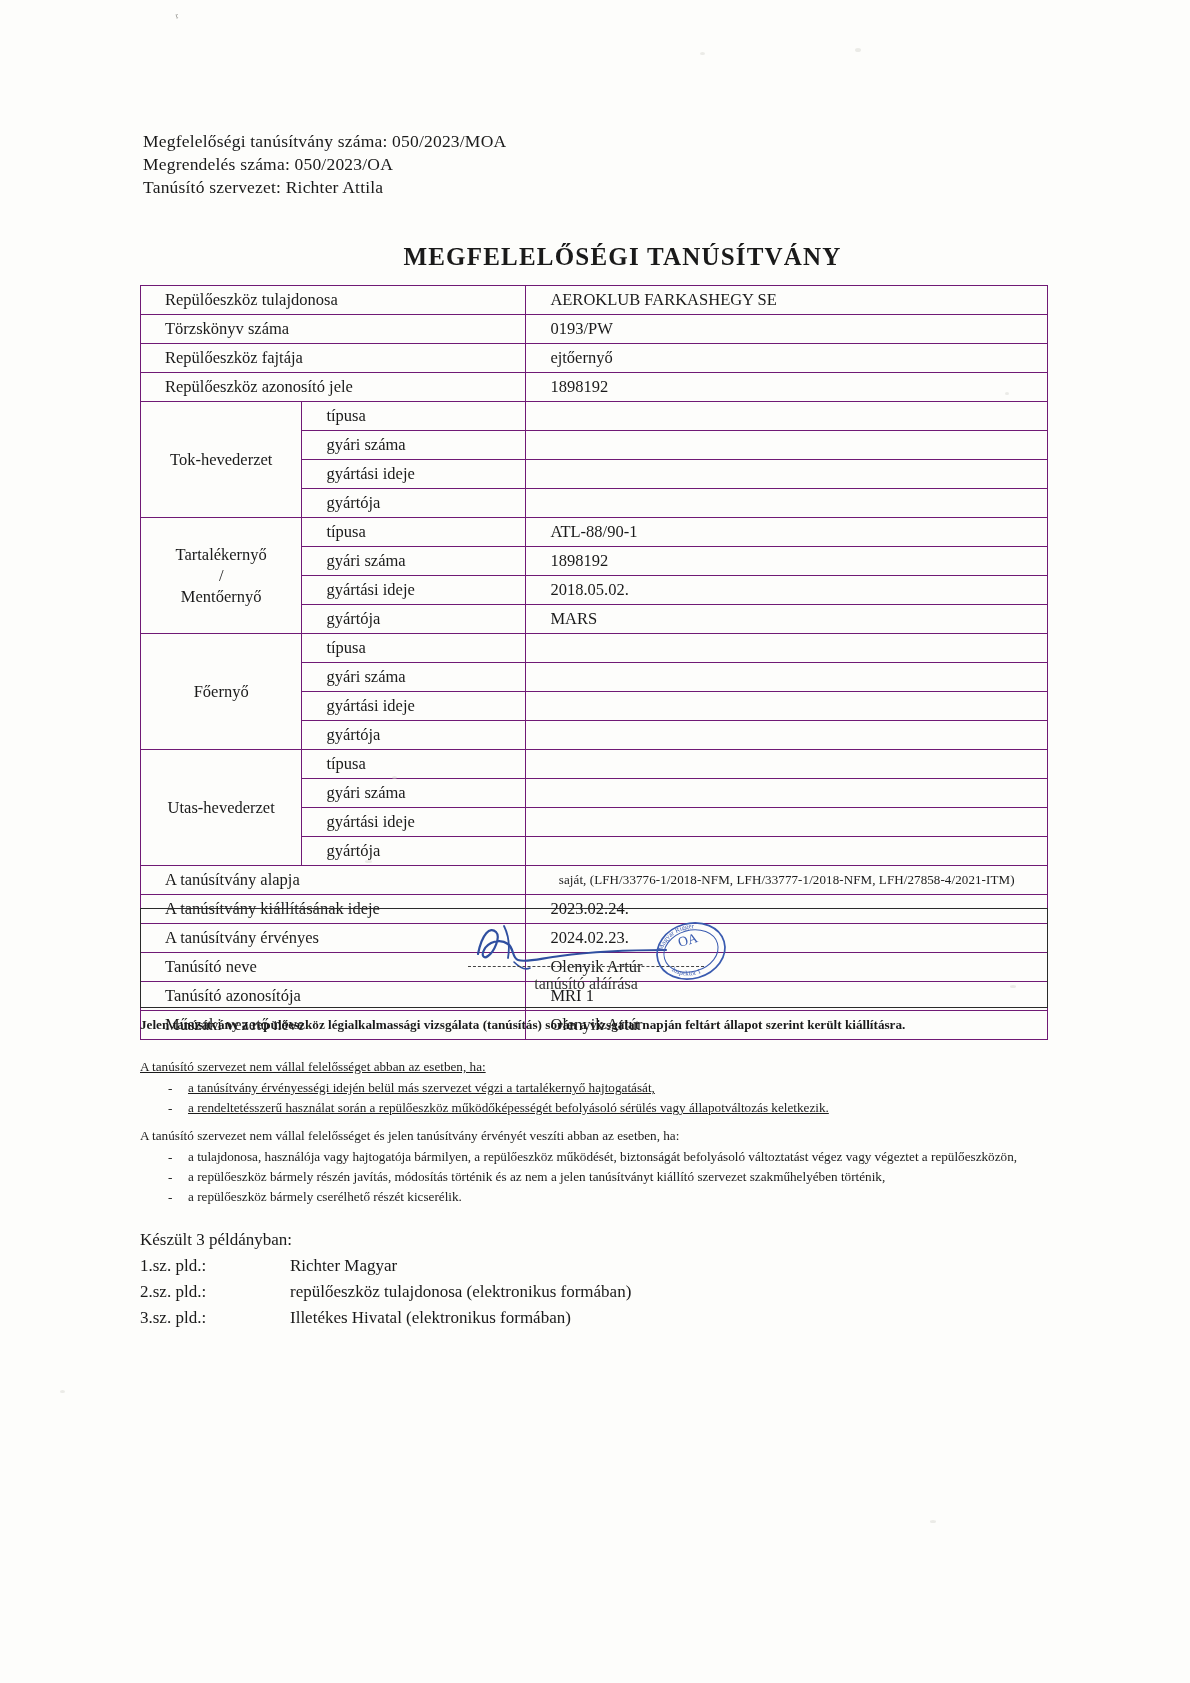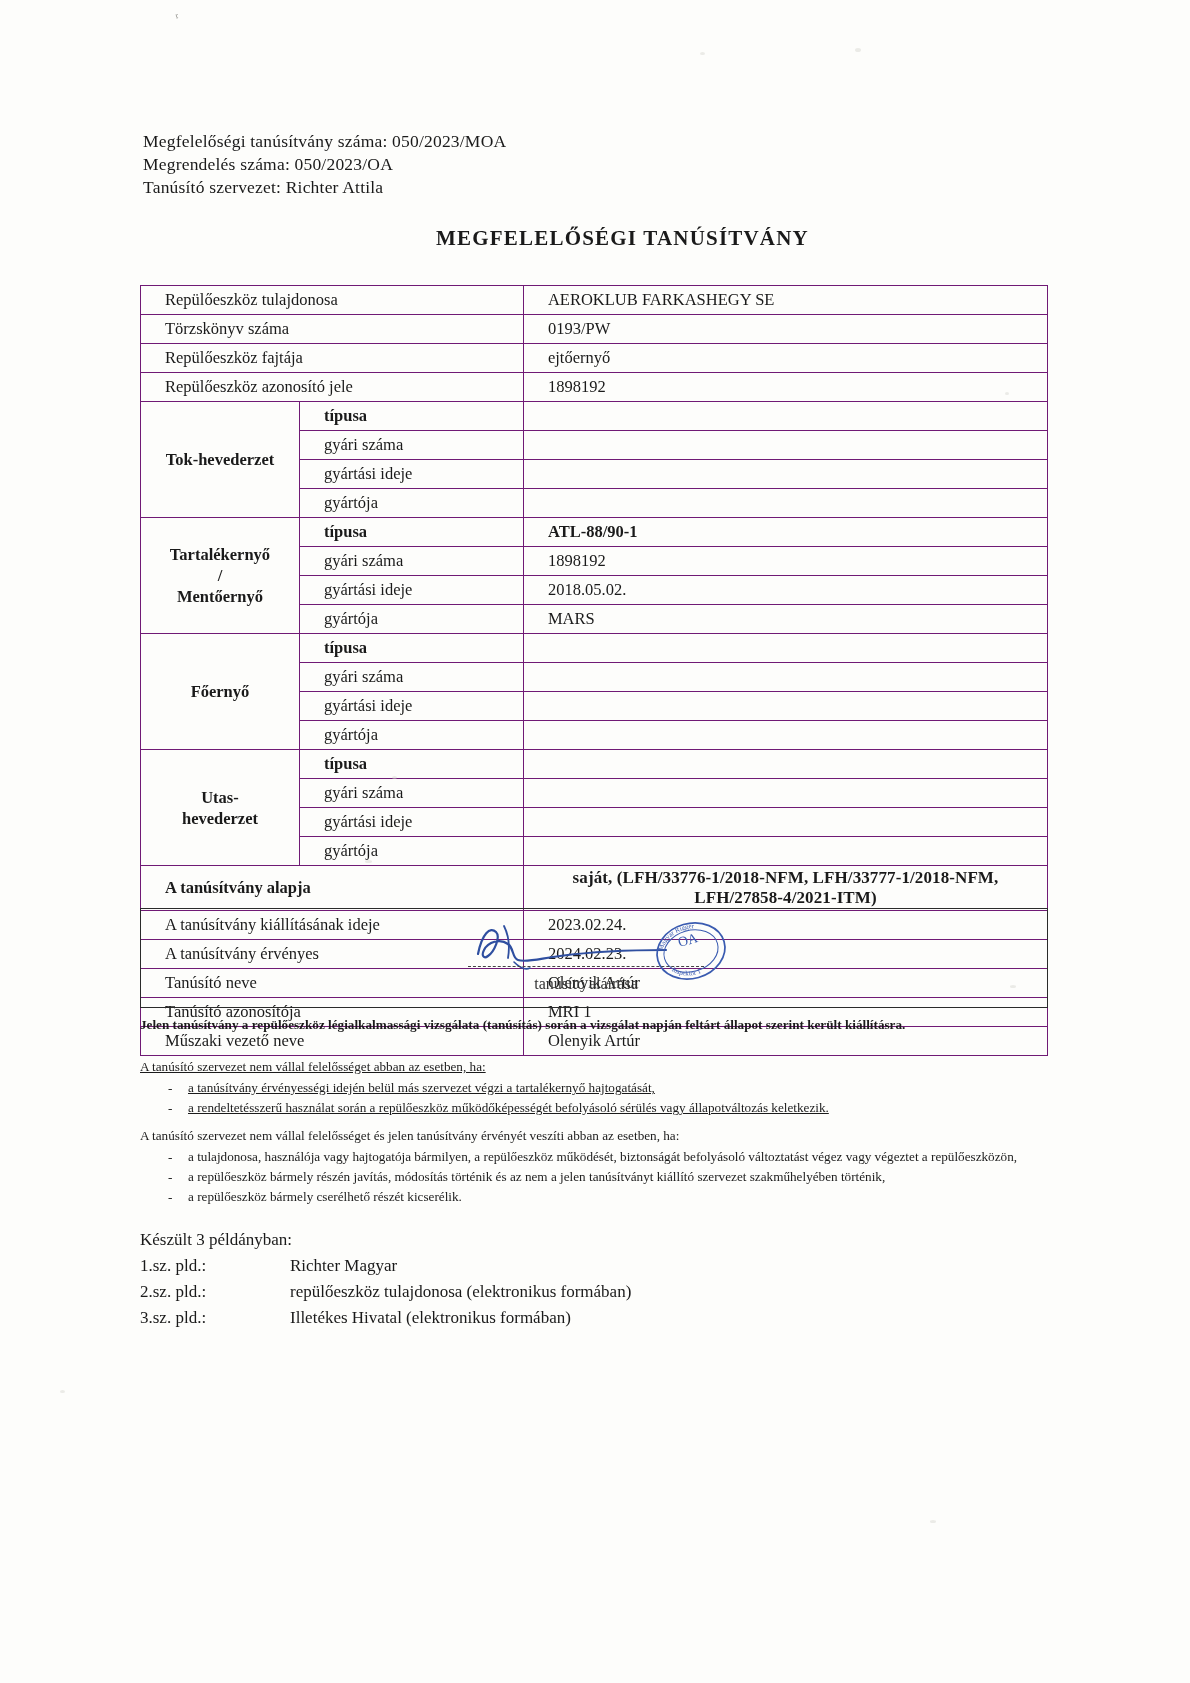"MEGFELELŐSÉGI TANÚSÍTVÁNY" .doc-title { font-size: 21px -> 25px; top: 226px -> 243px }
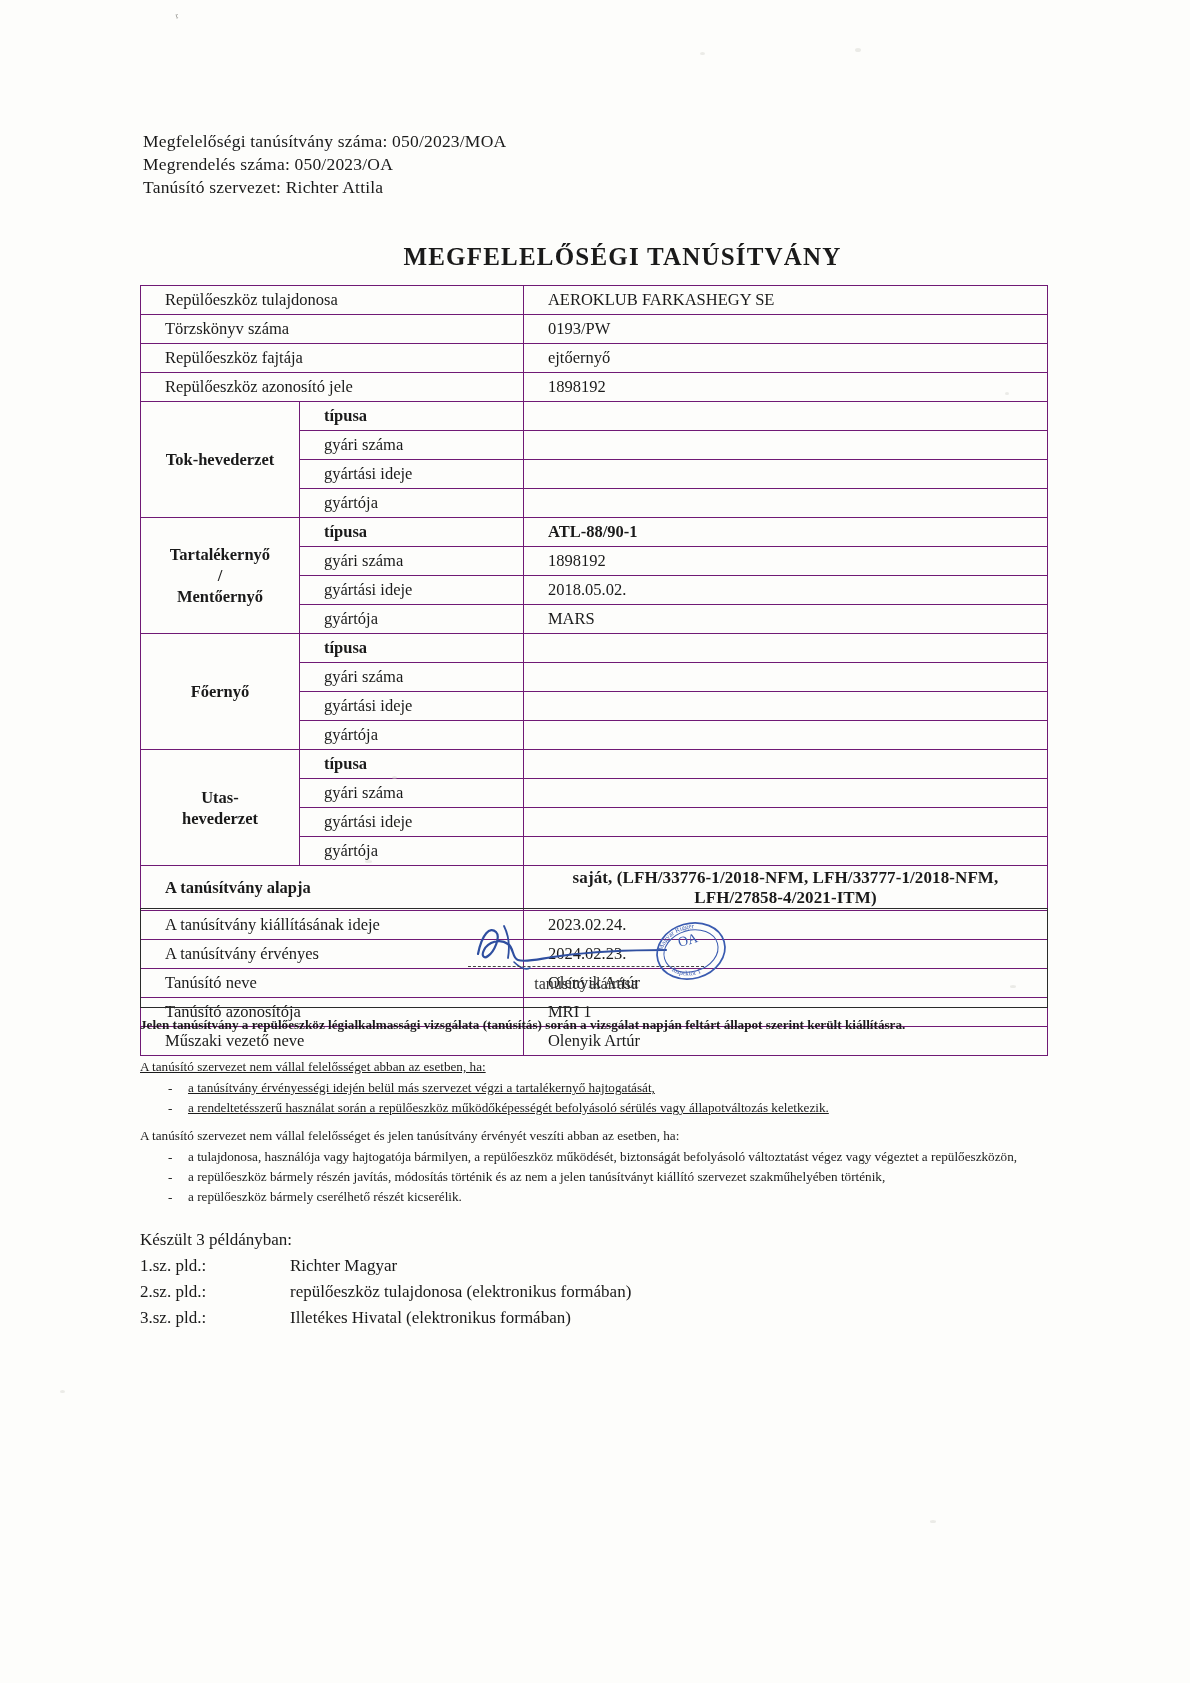"típusa" .thickline td { font-weight: bold -> none }
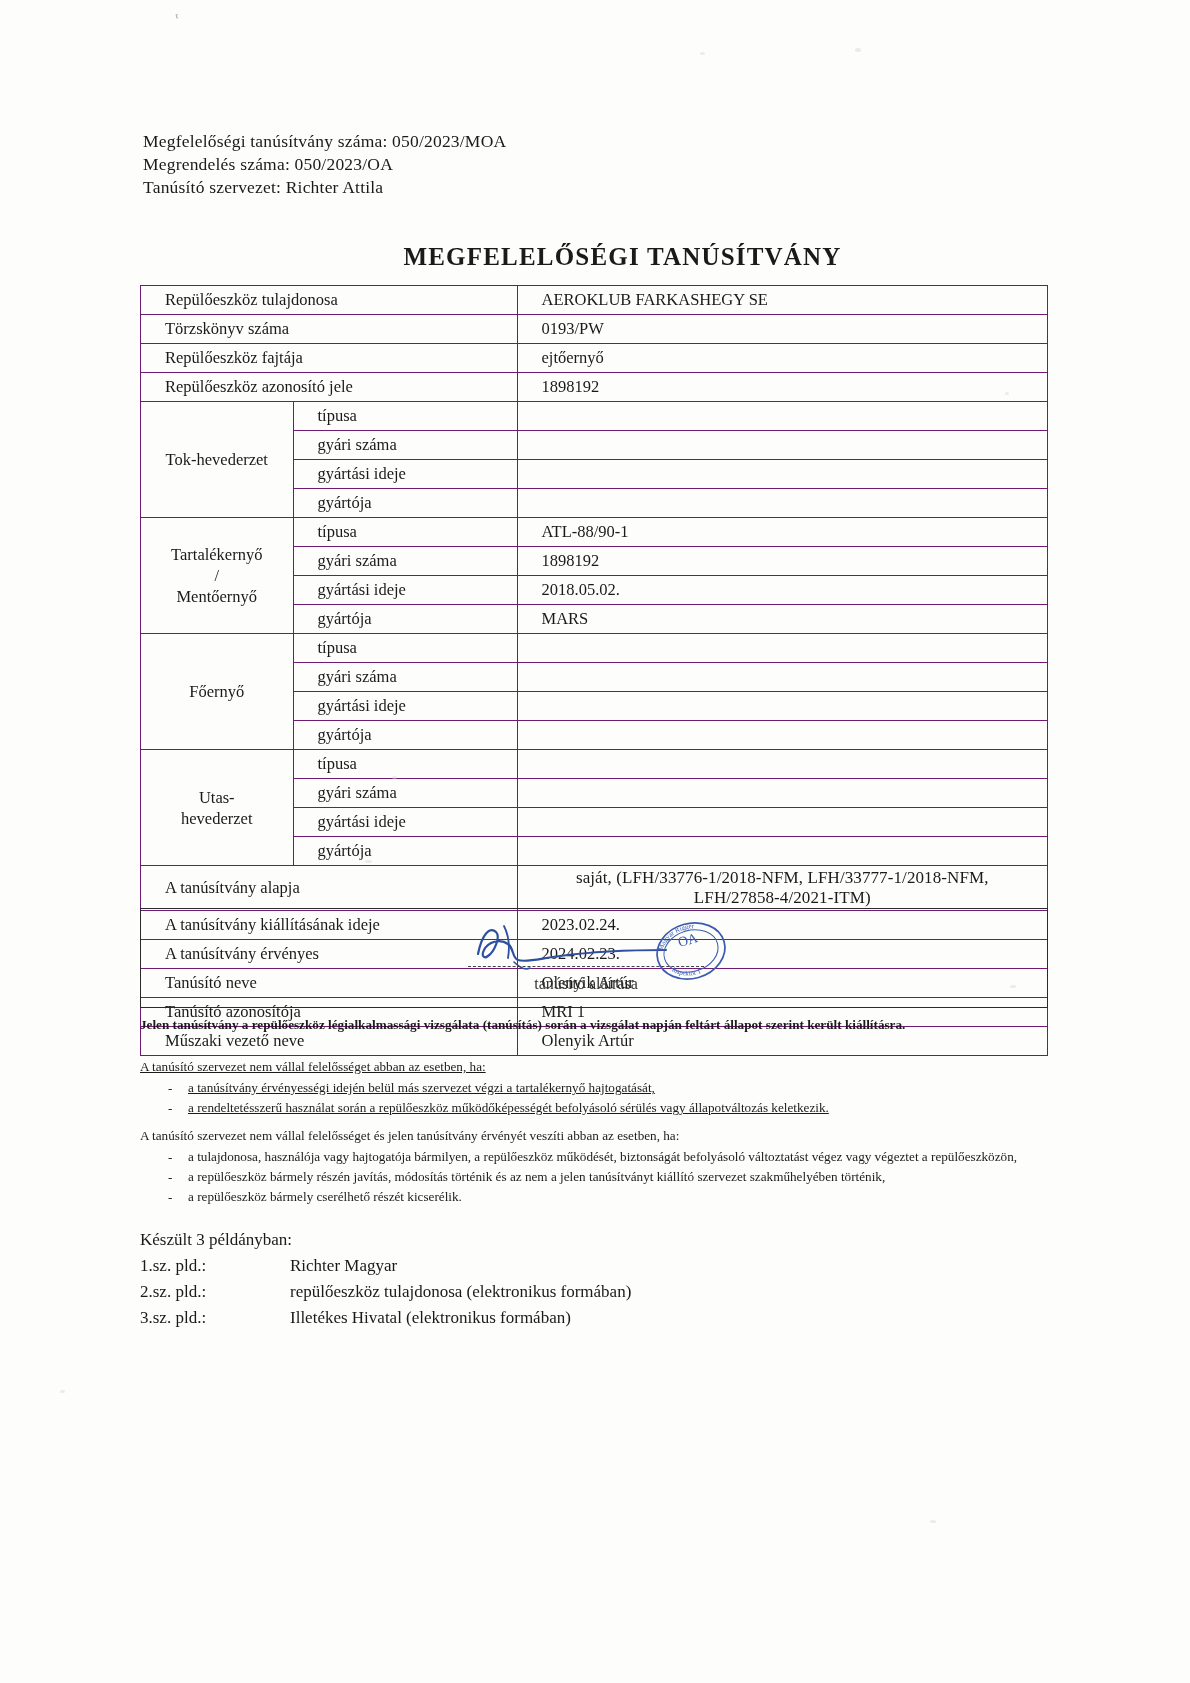"saját, (LFH/33776-1/2018-NFM," .basis-value { font-size: 17px -> 13px }
